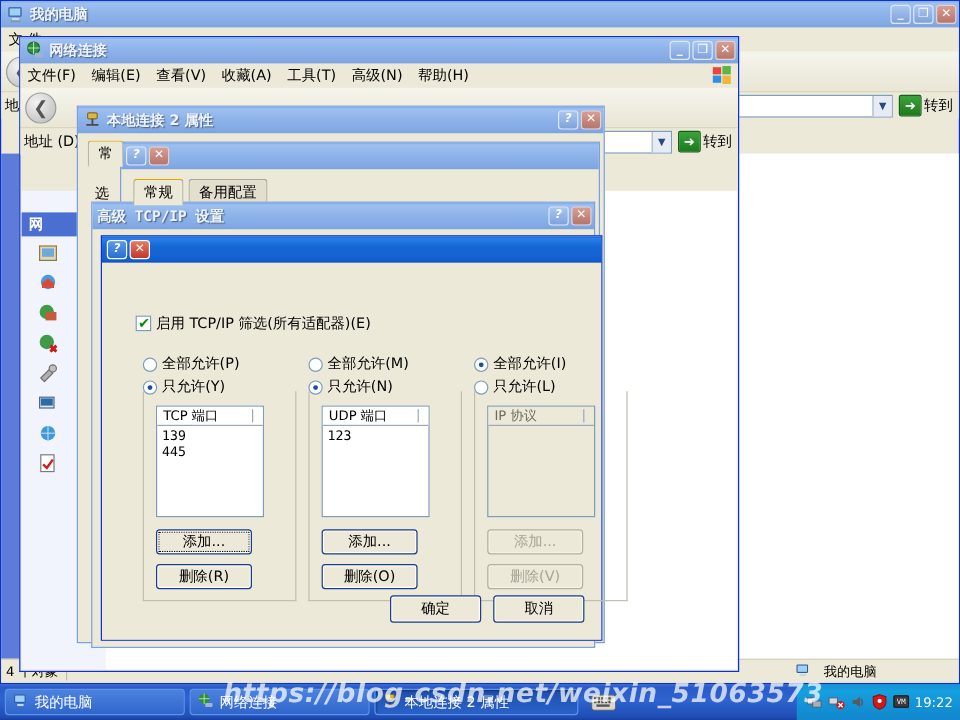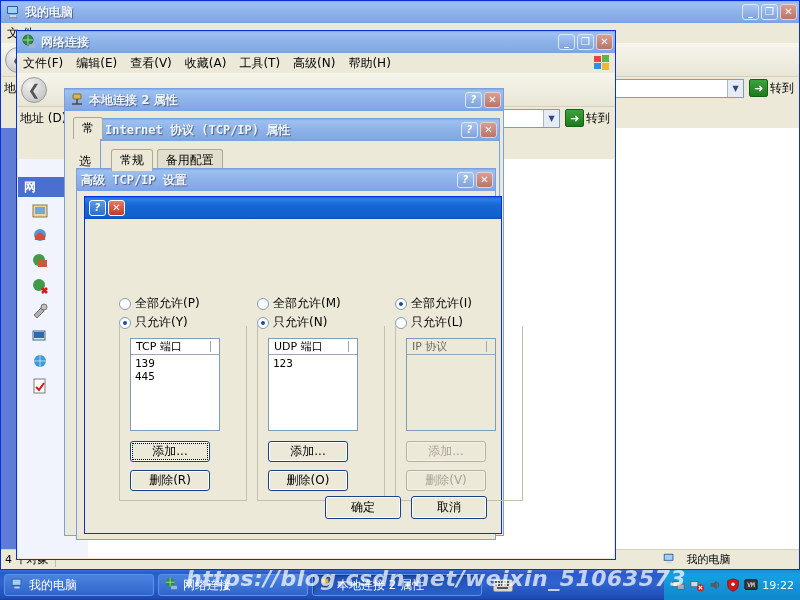"Internet 协议 (TCP/IP) 属性" span.tt { html: <span>Internet 协议 (TCP/IP) 属性</span> -> none }
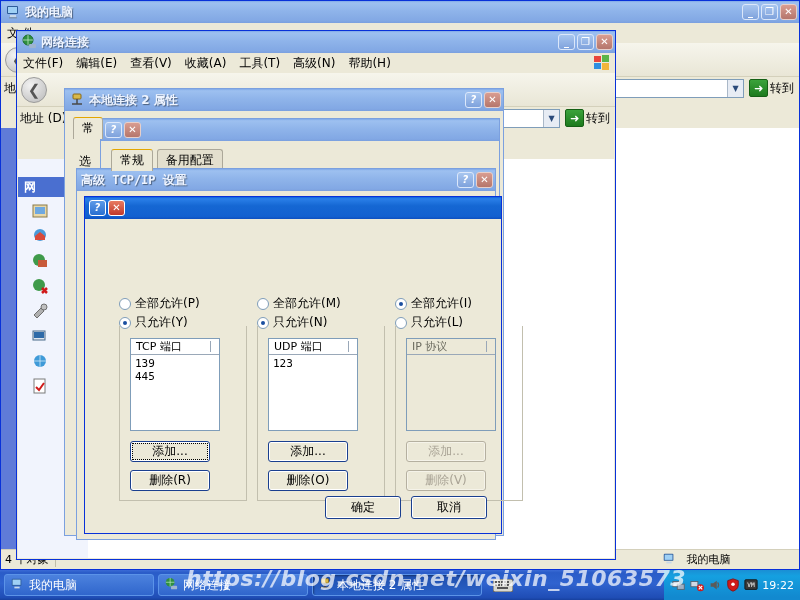"启用 TCP/IP 筛选(所有适配器)(E)" div.chkrow { html: none -> <div> <span></span> <span>启用 TCP/IP 筛选(所有适配器)(E)</span> </div> }
